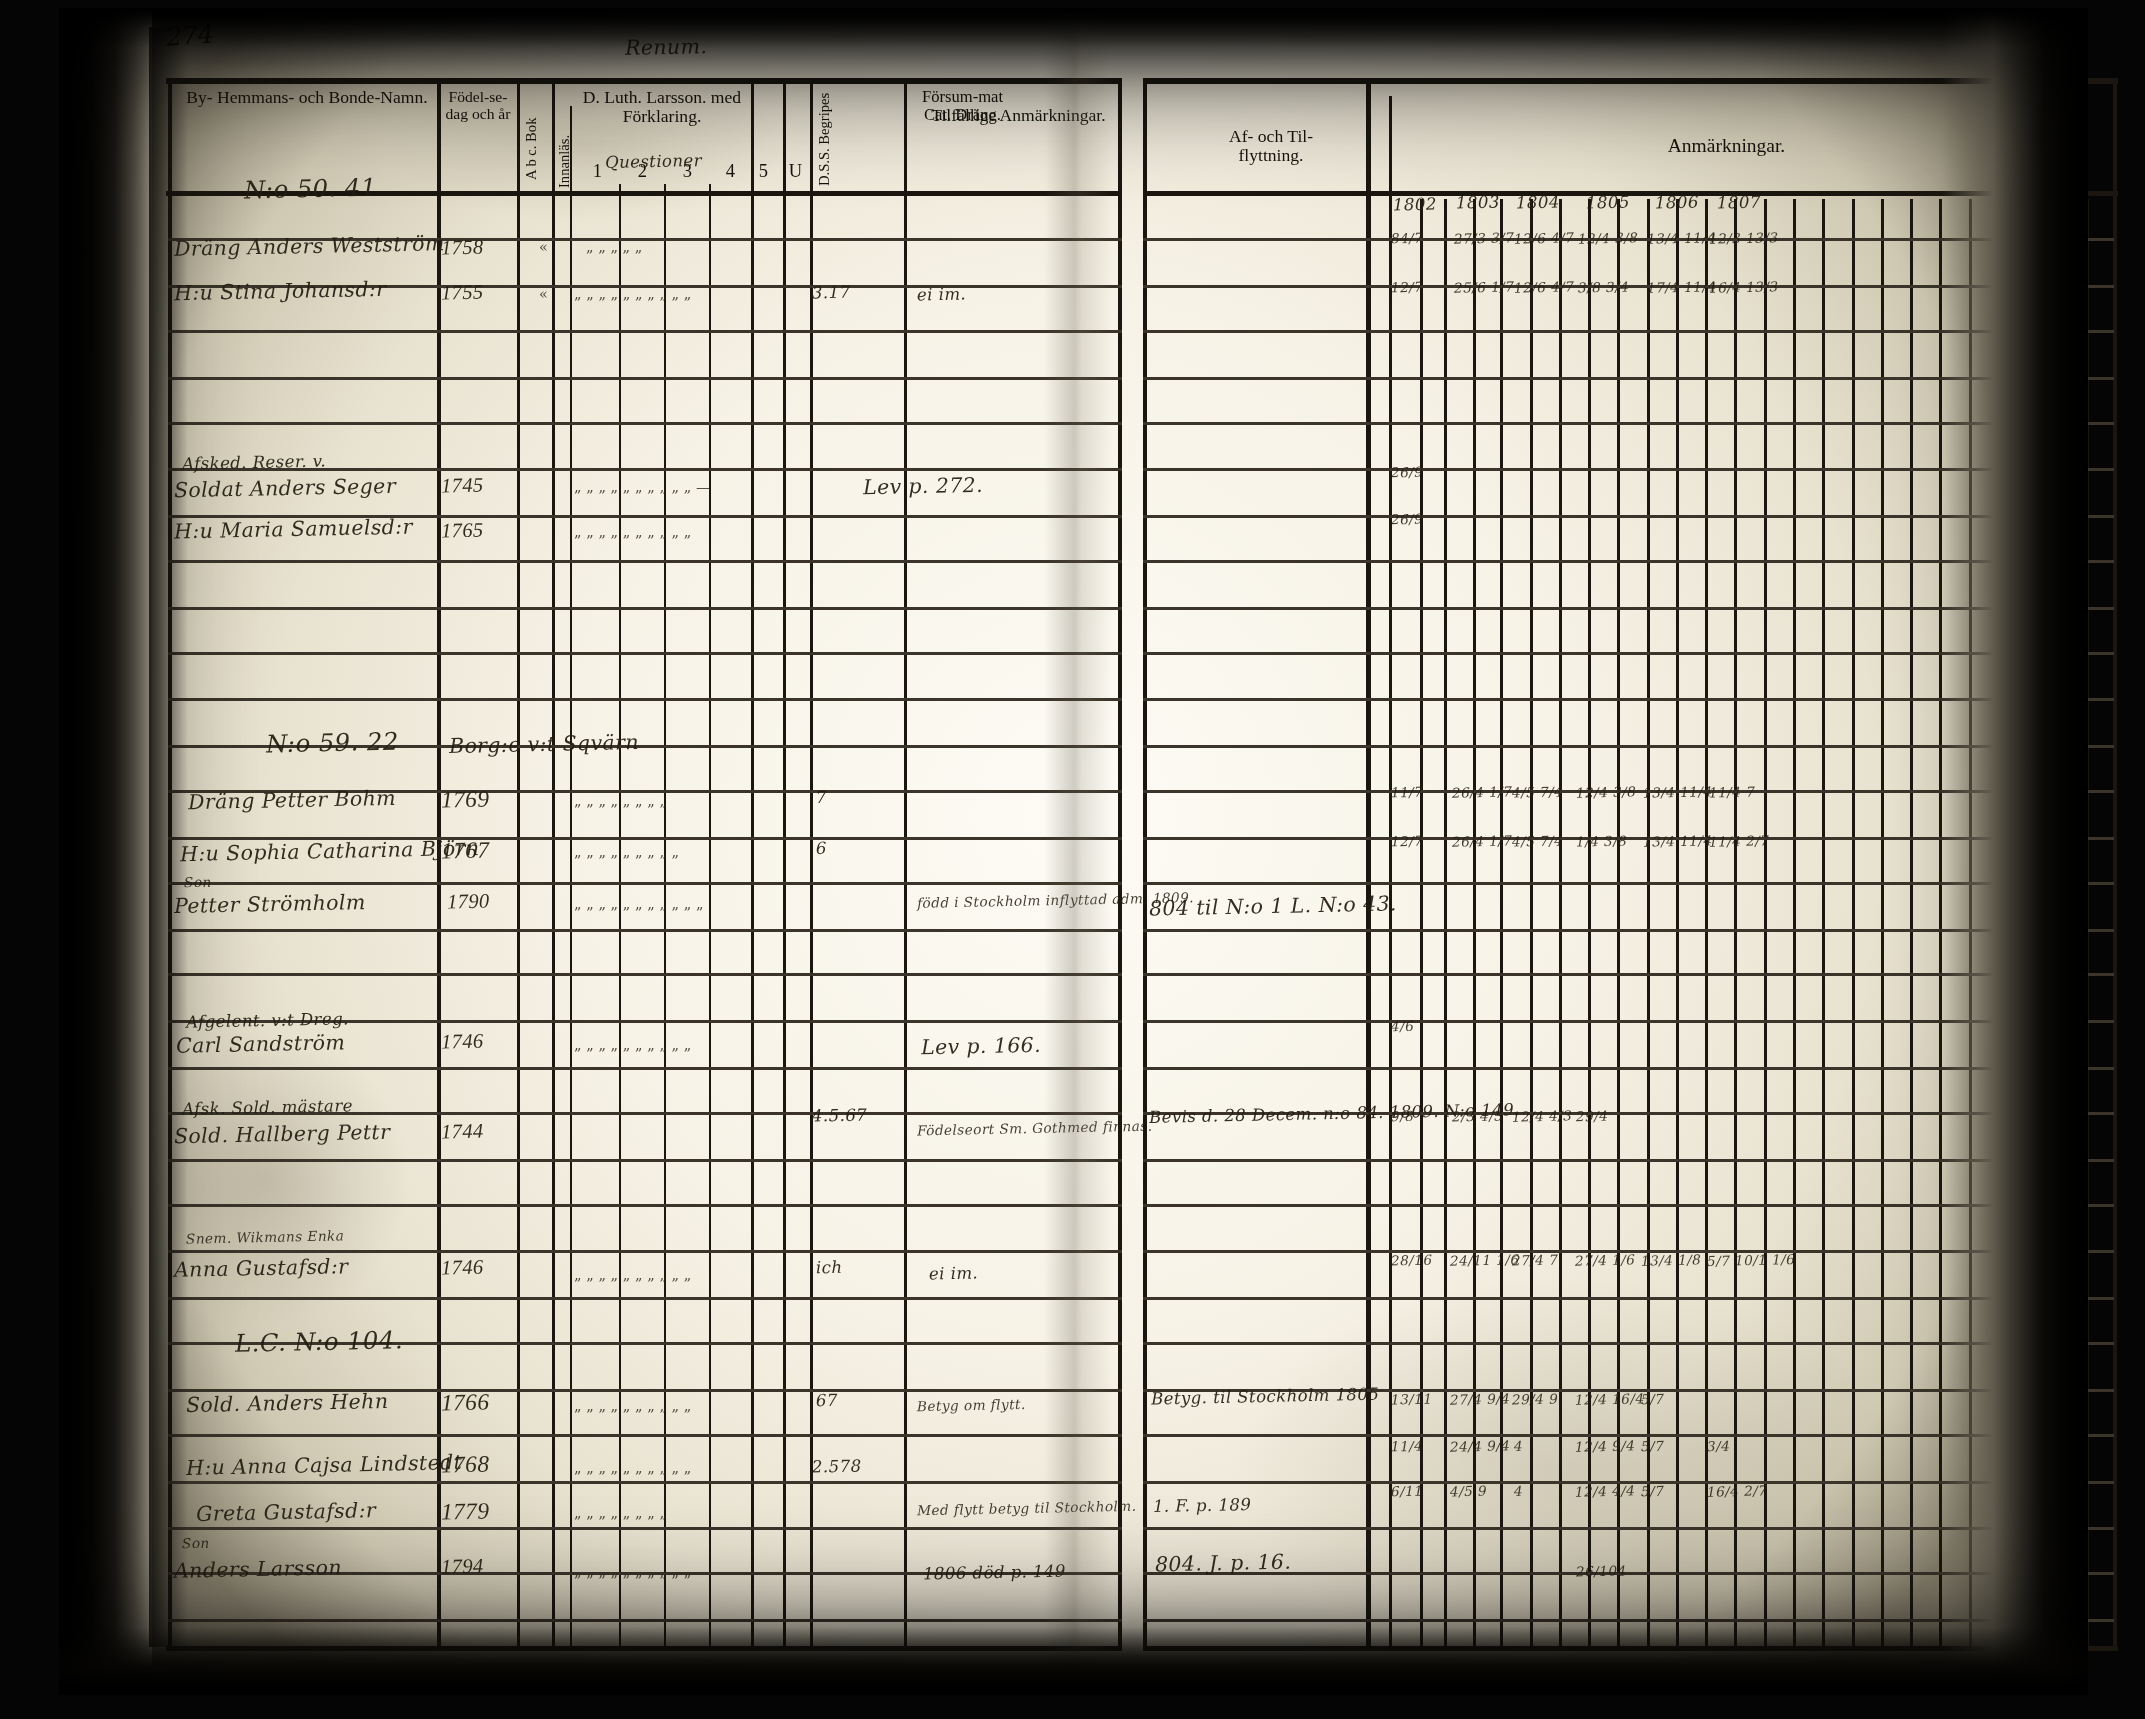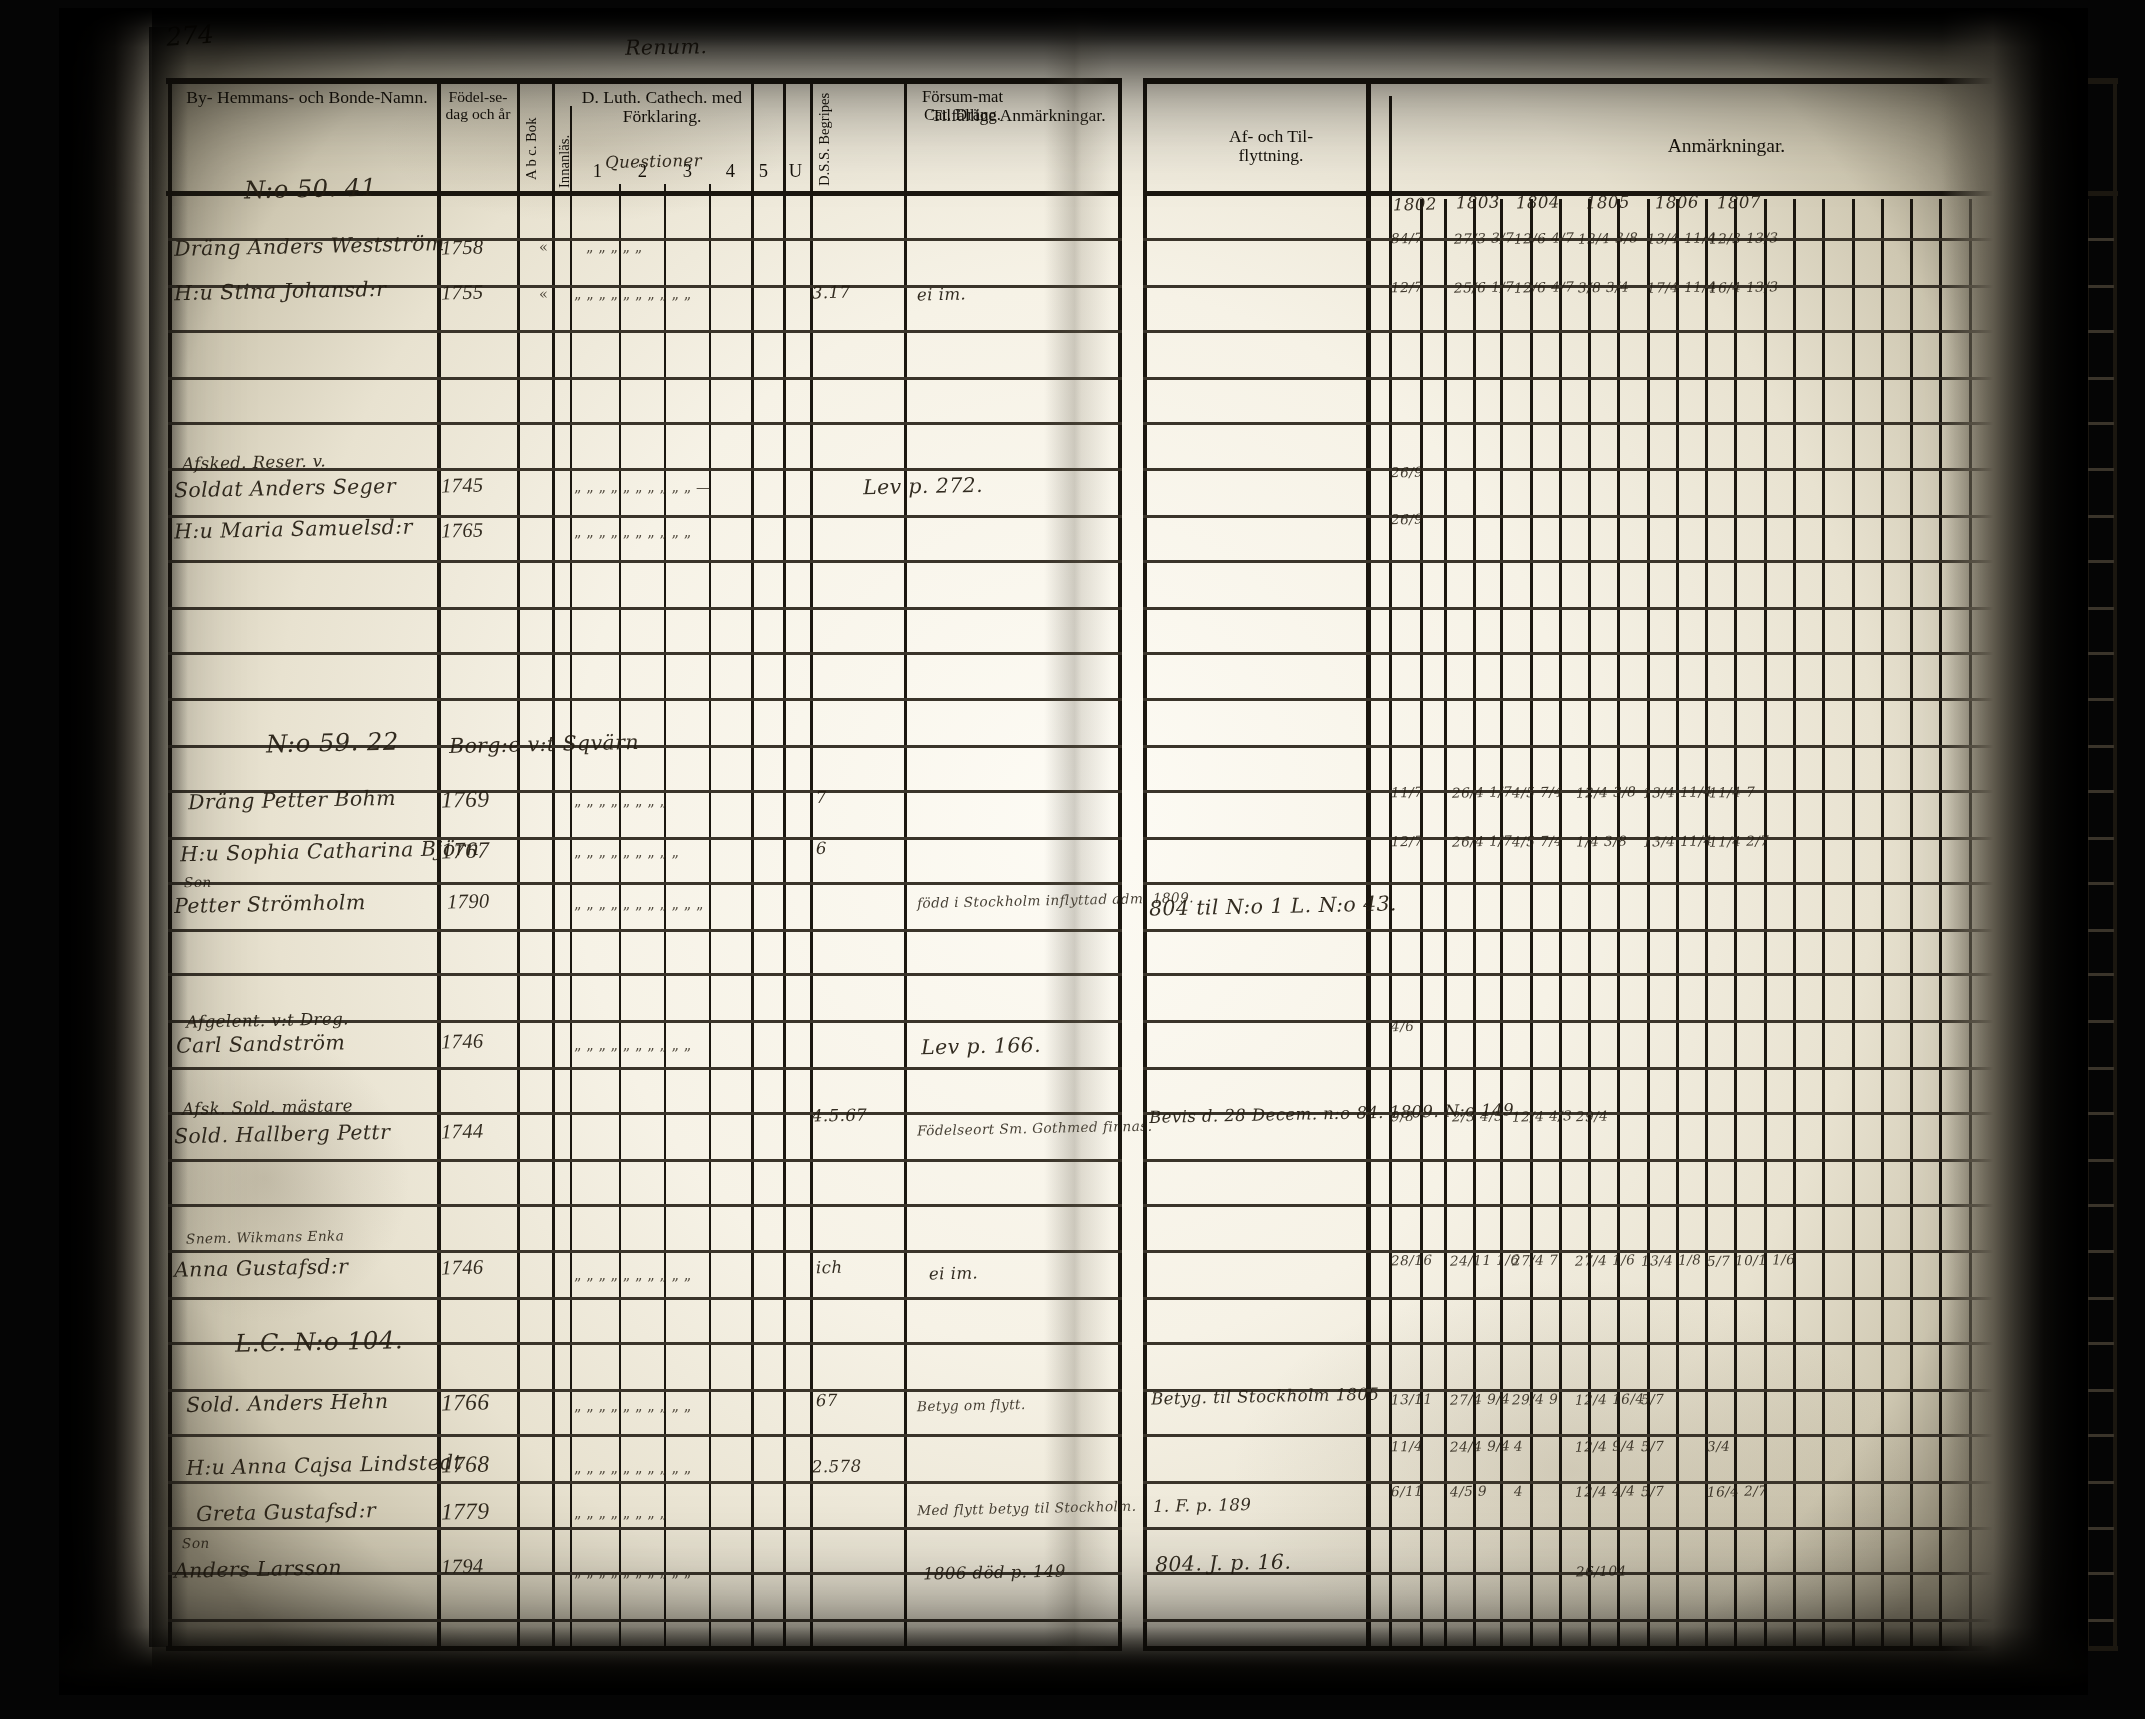"D. Luth. Cathech. med Förklaring." div.colhdr { text: Cathech -> Larsson }
